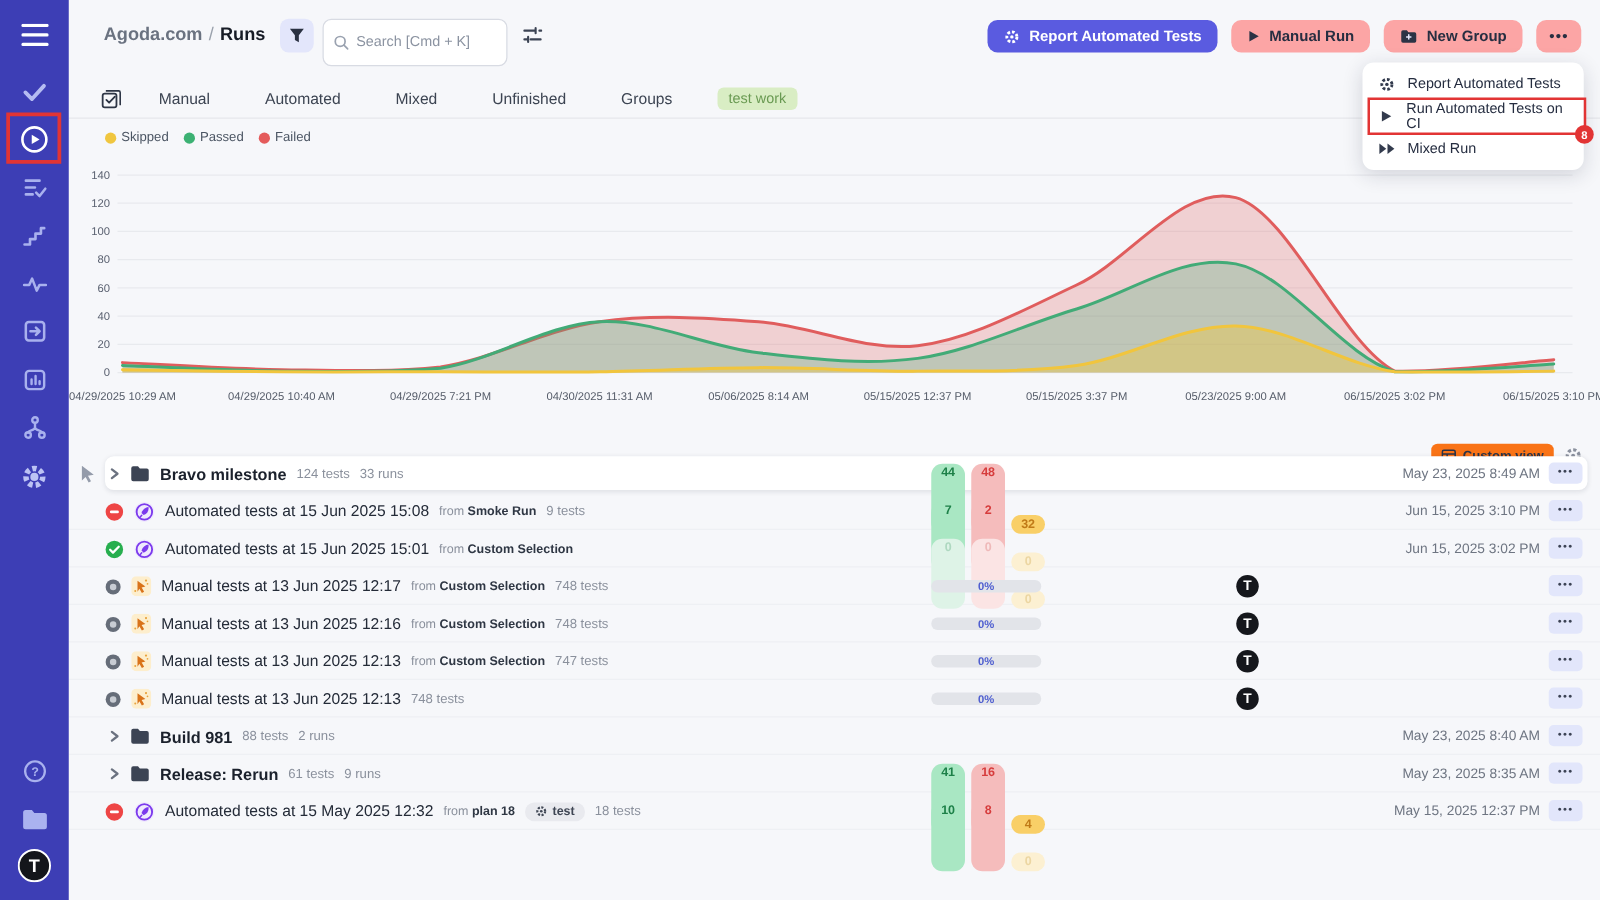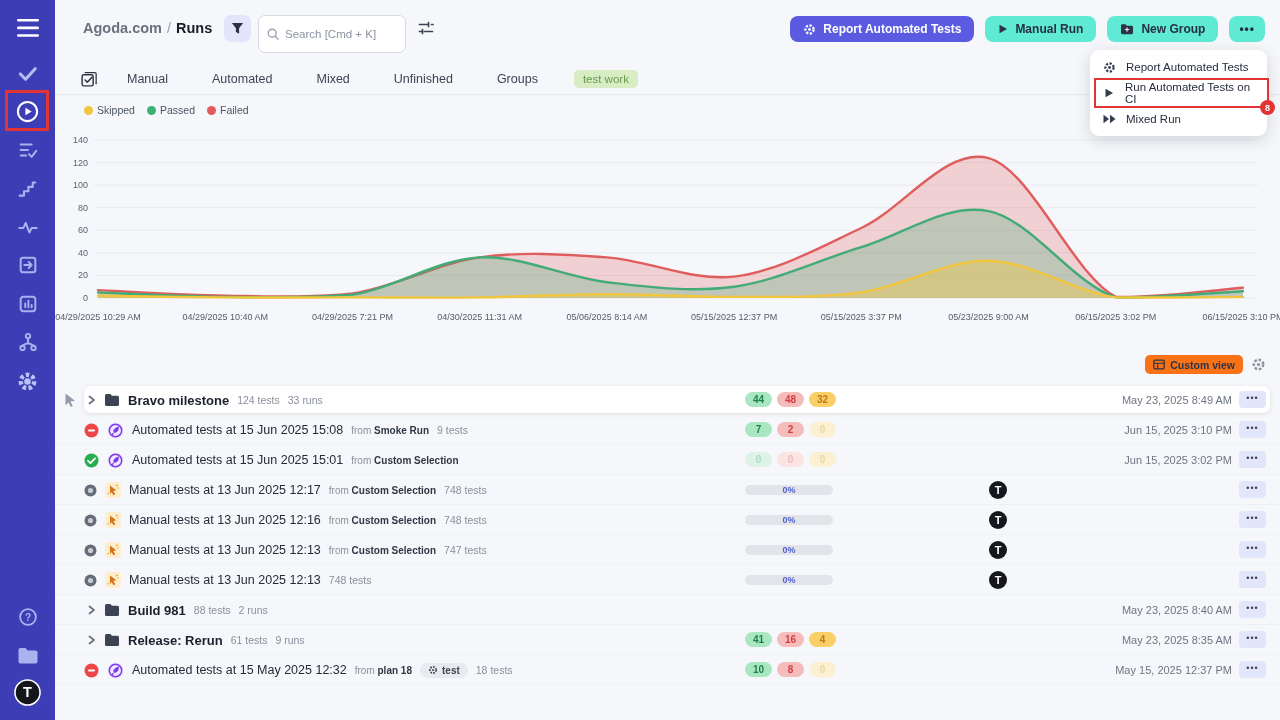"Manual Run" .btn { background: #5eead4 -> #fca5a5 }
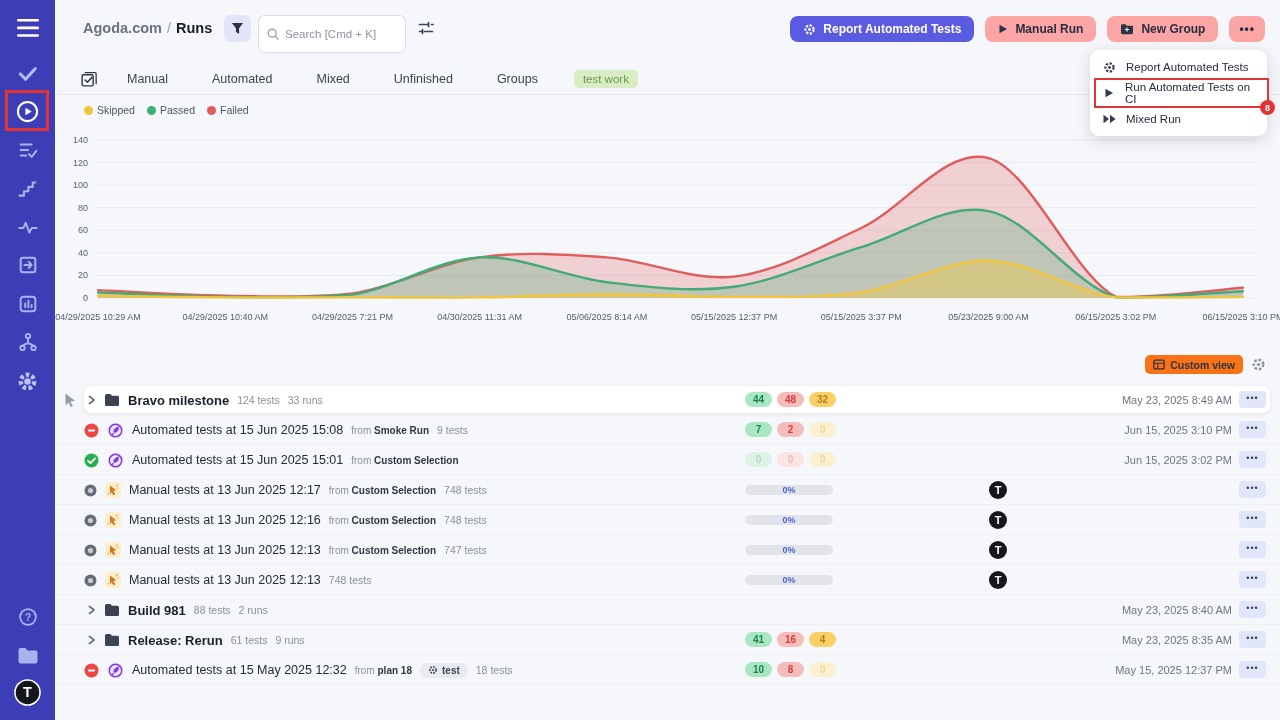"Bravo milestone" #rows { top: 385px -> 364px }
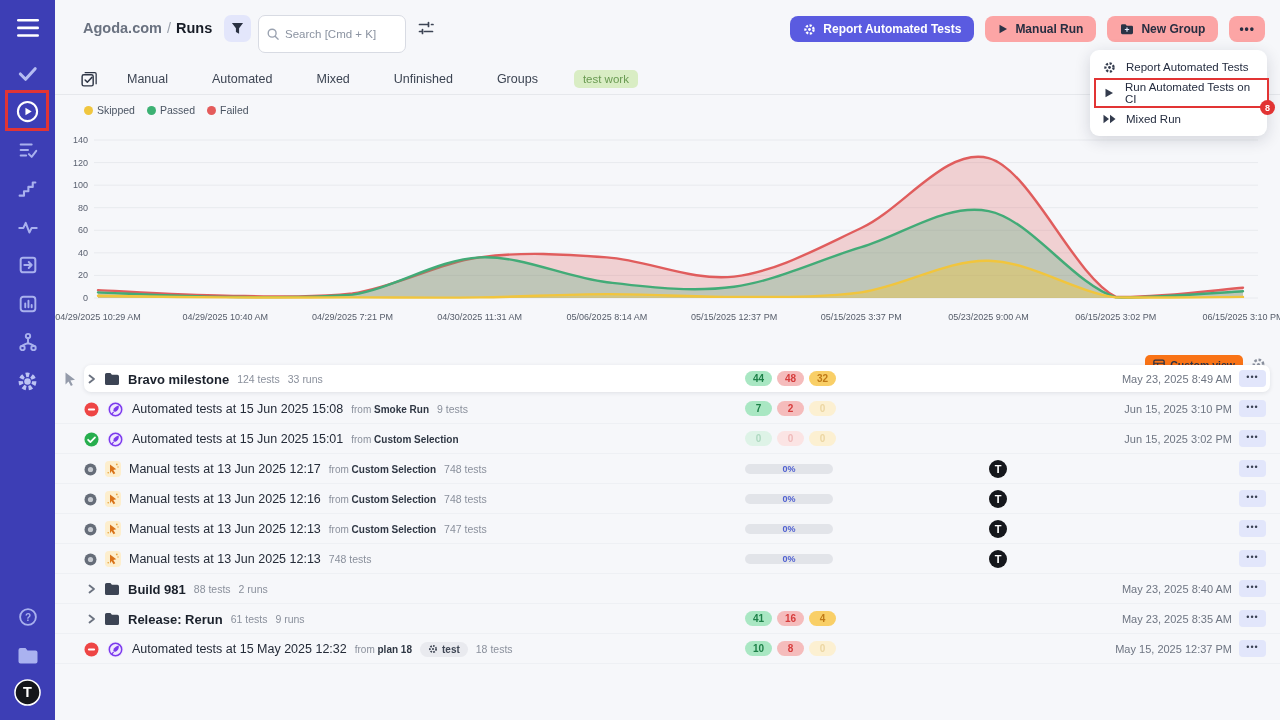"32" .bdg.skipped { margin-top: none -> 41px }
